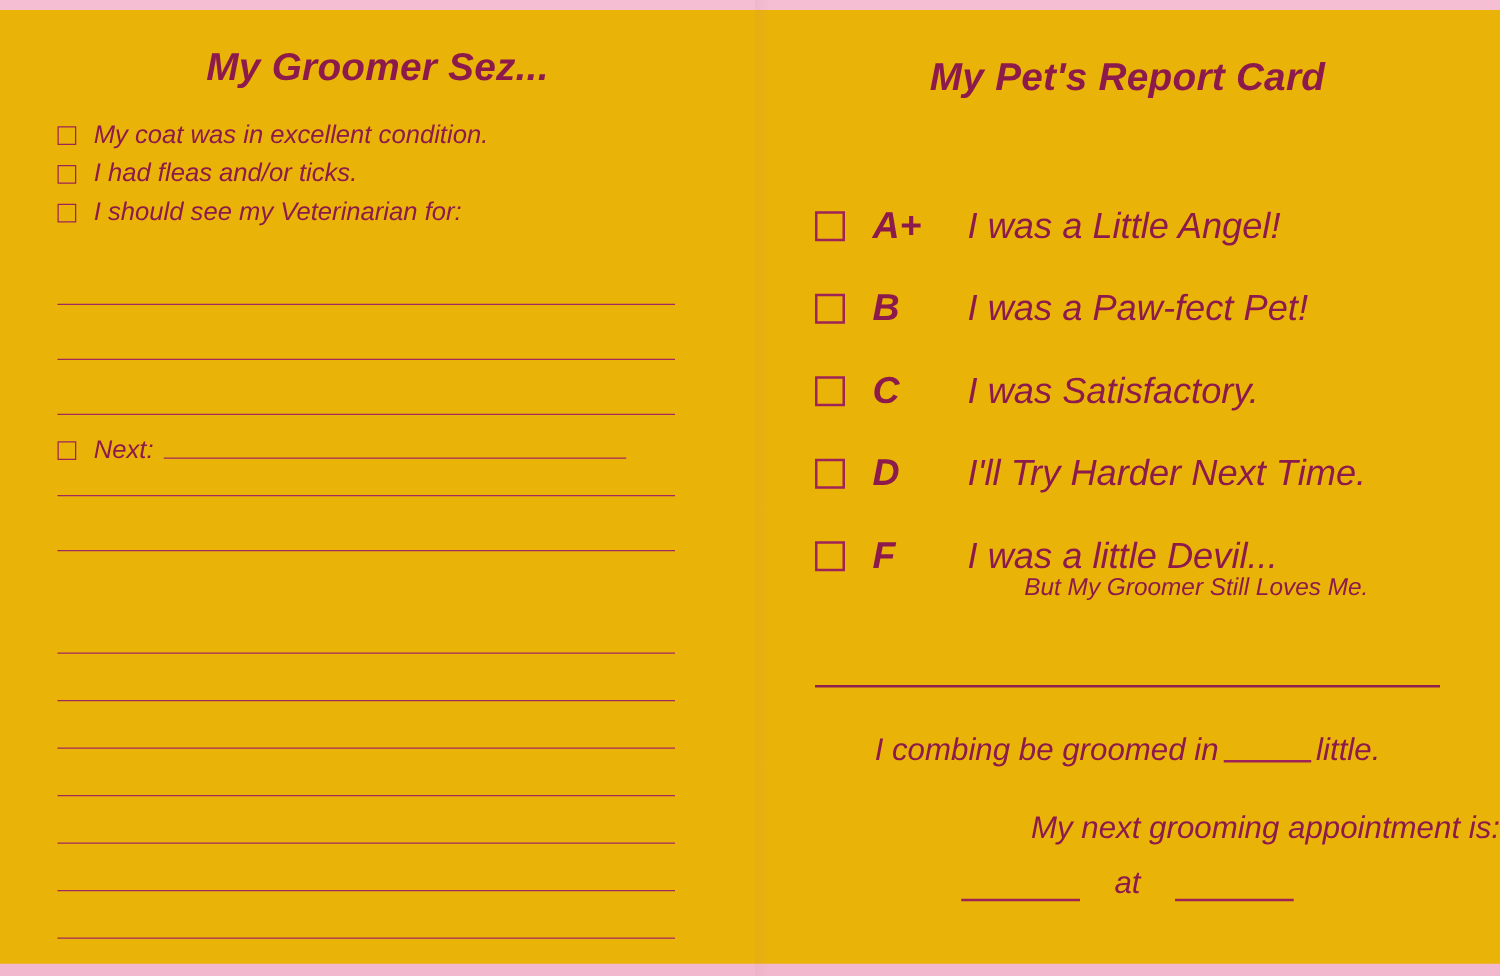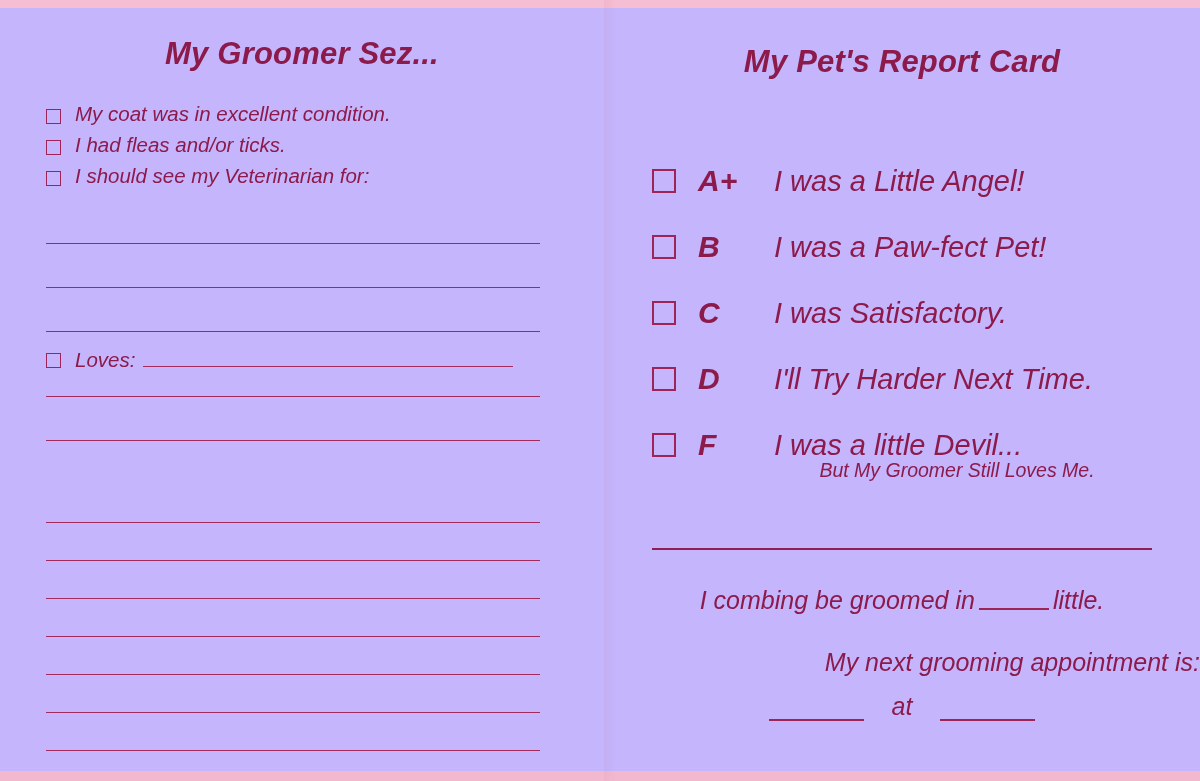"My Groomer Sez..." .card { background: #c4b5fd -> #eab308 }
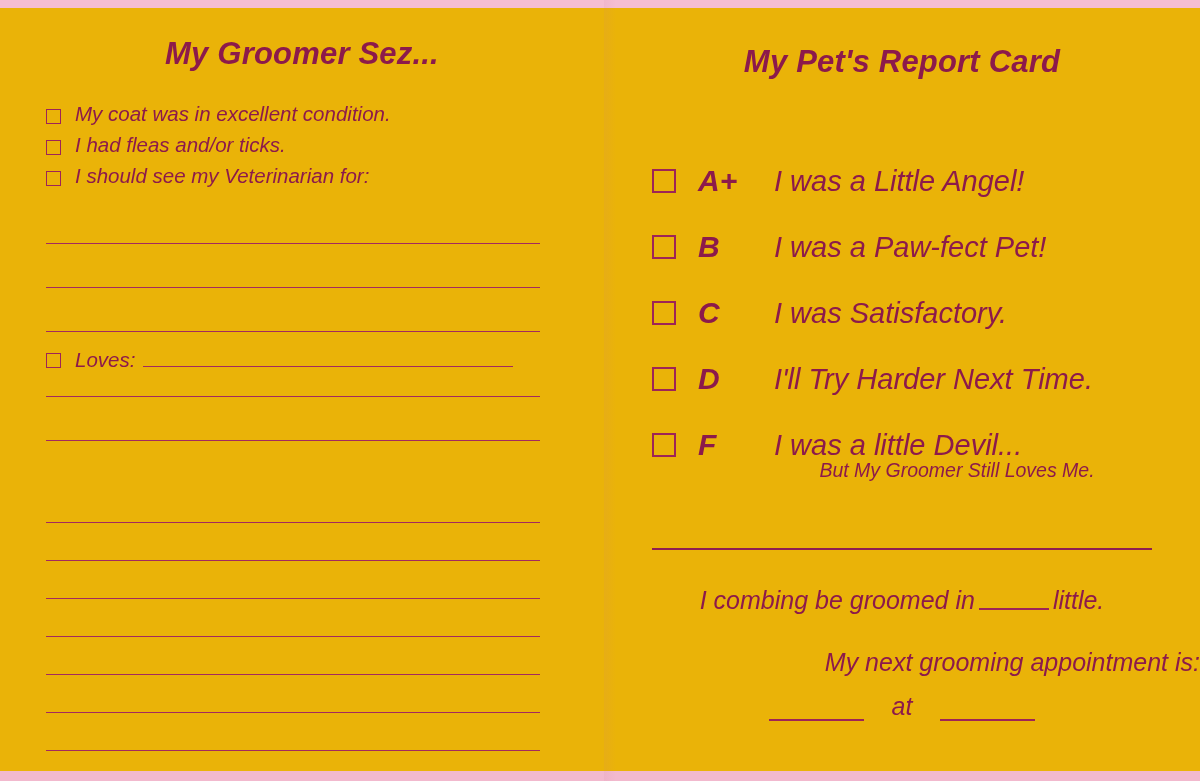"My coat was in excellent" .sez-item { align-items: flex-end -> center }
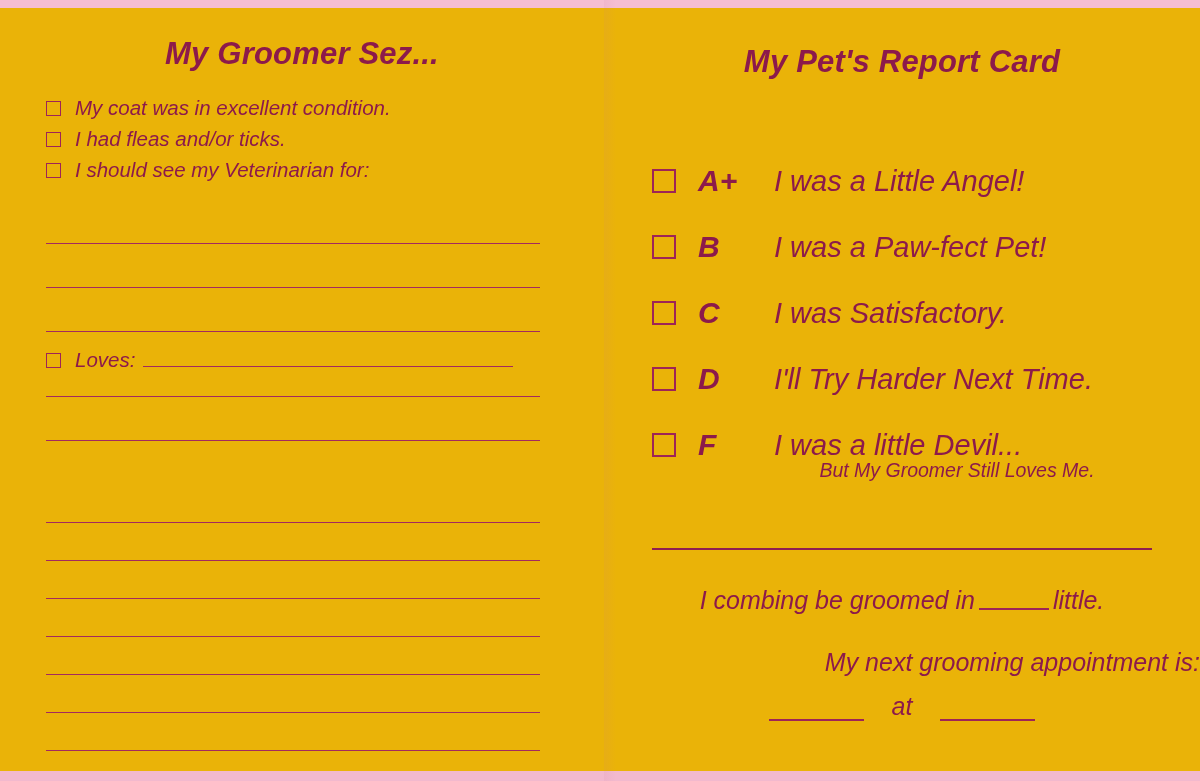"Loves:" span.txt { text: Loves -> Next }
